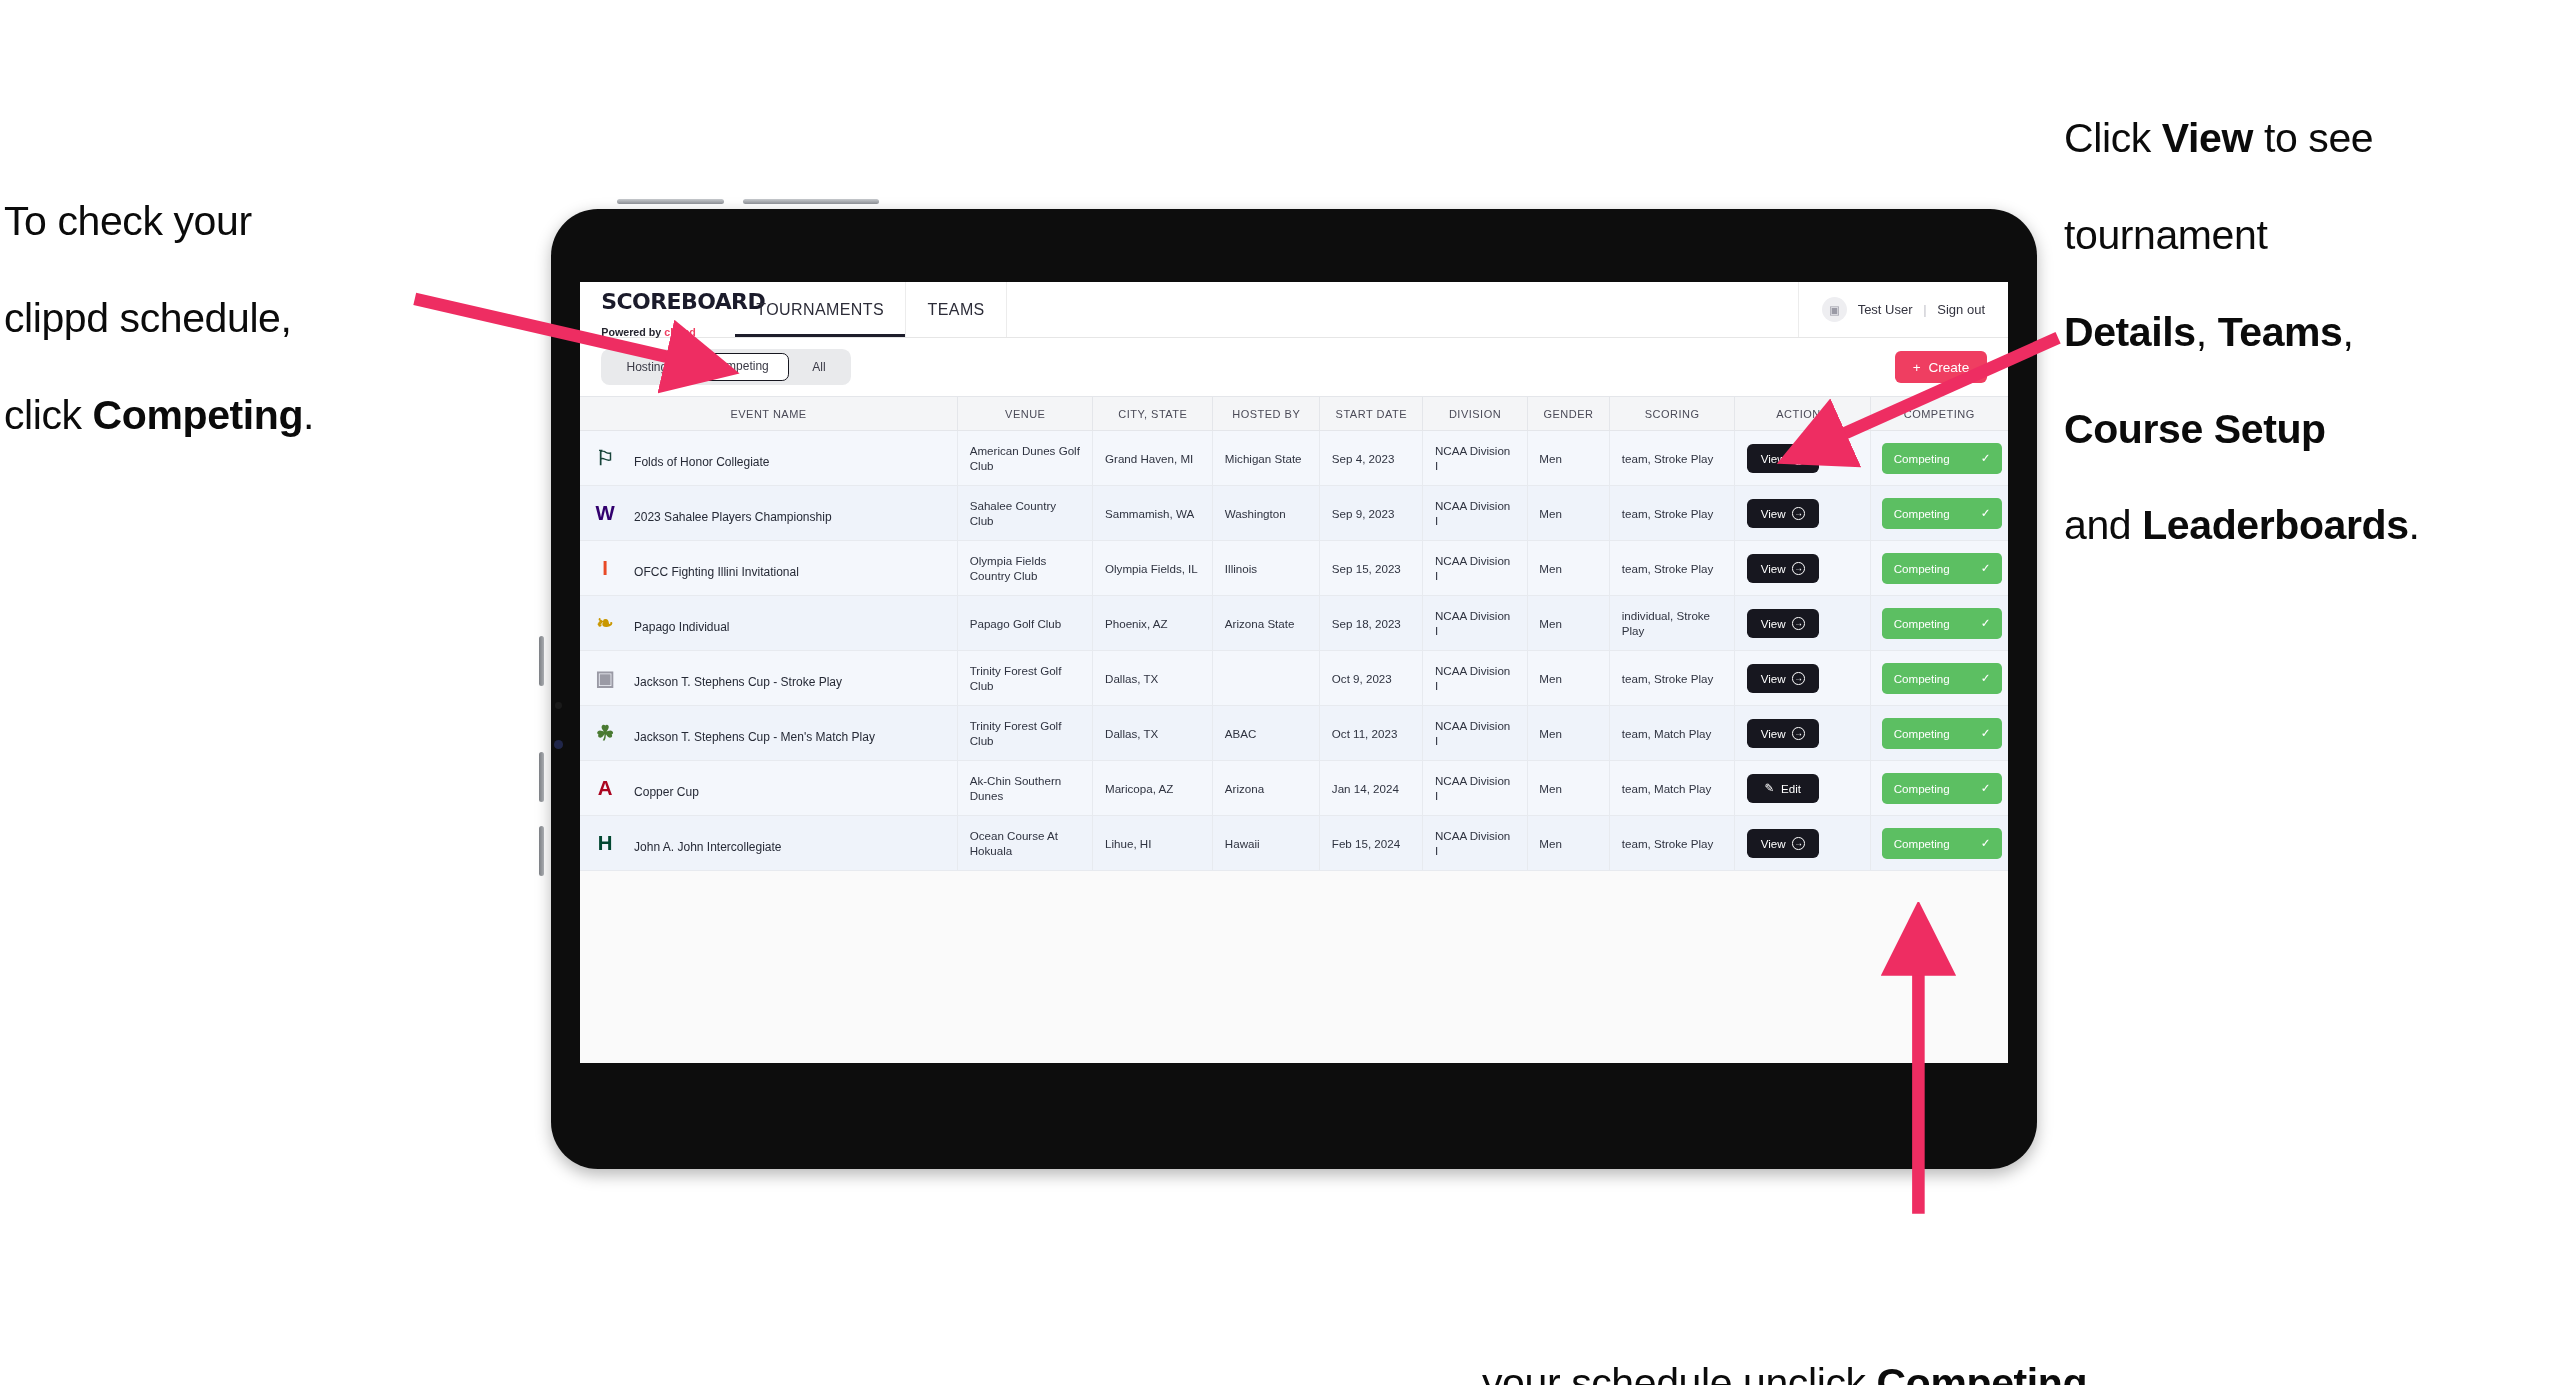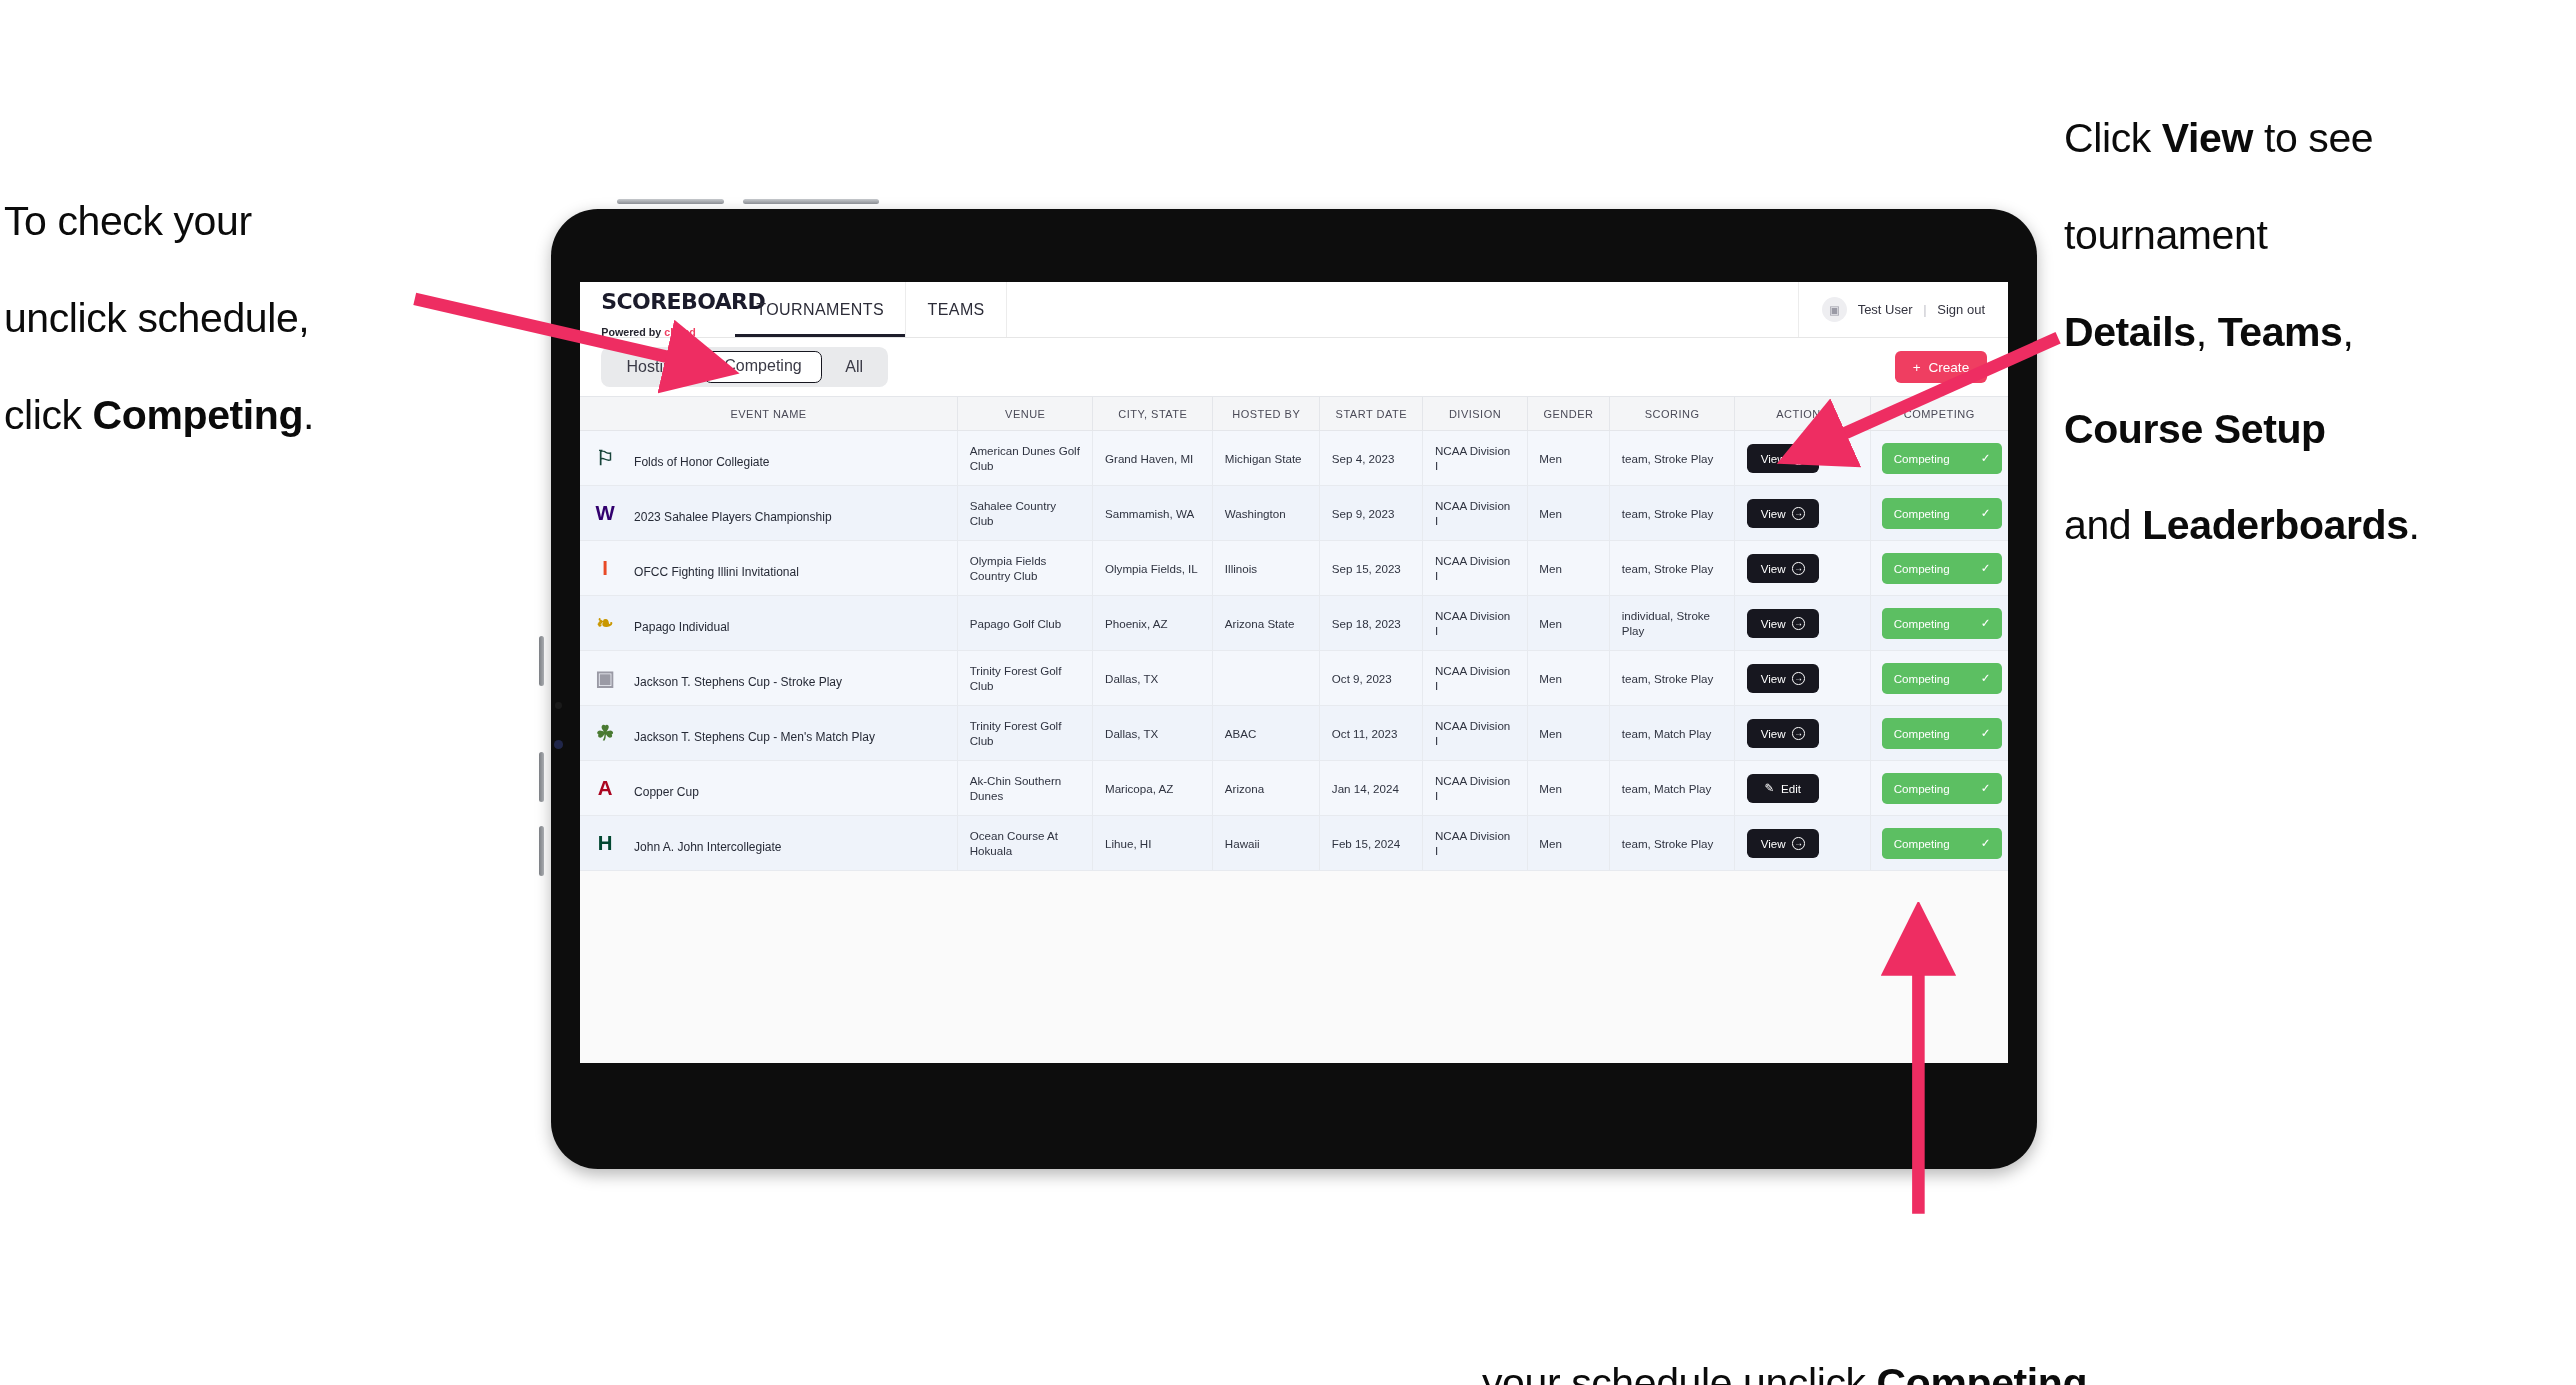"unclick schedule," span { text: unclick -> clippd }
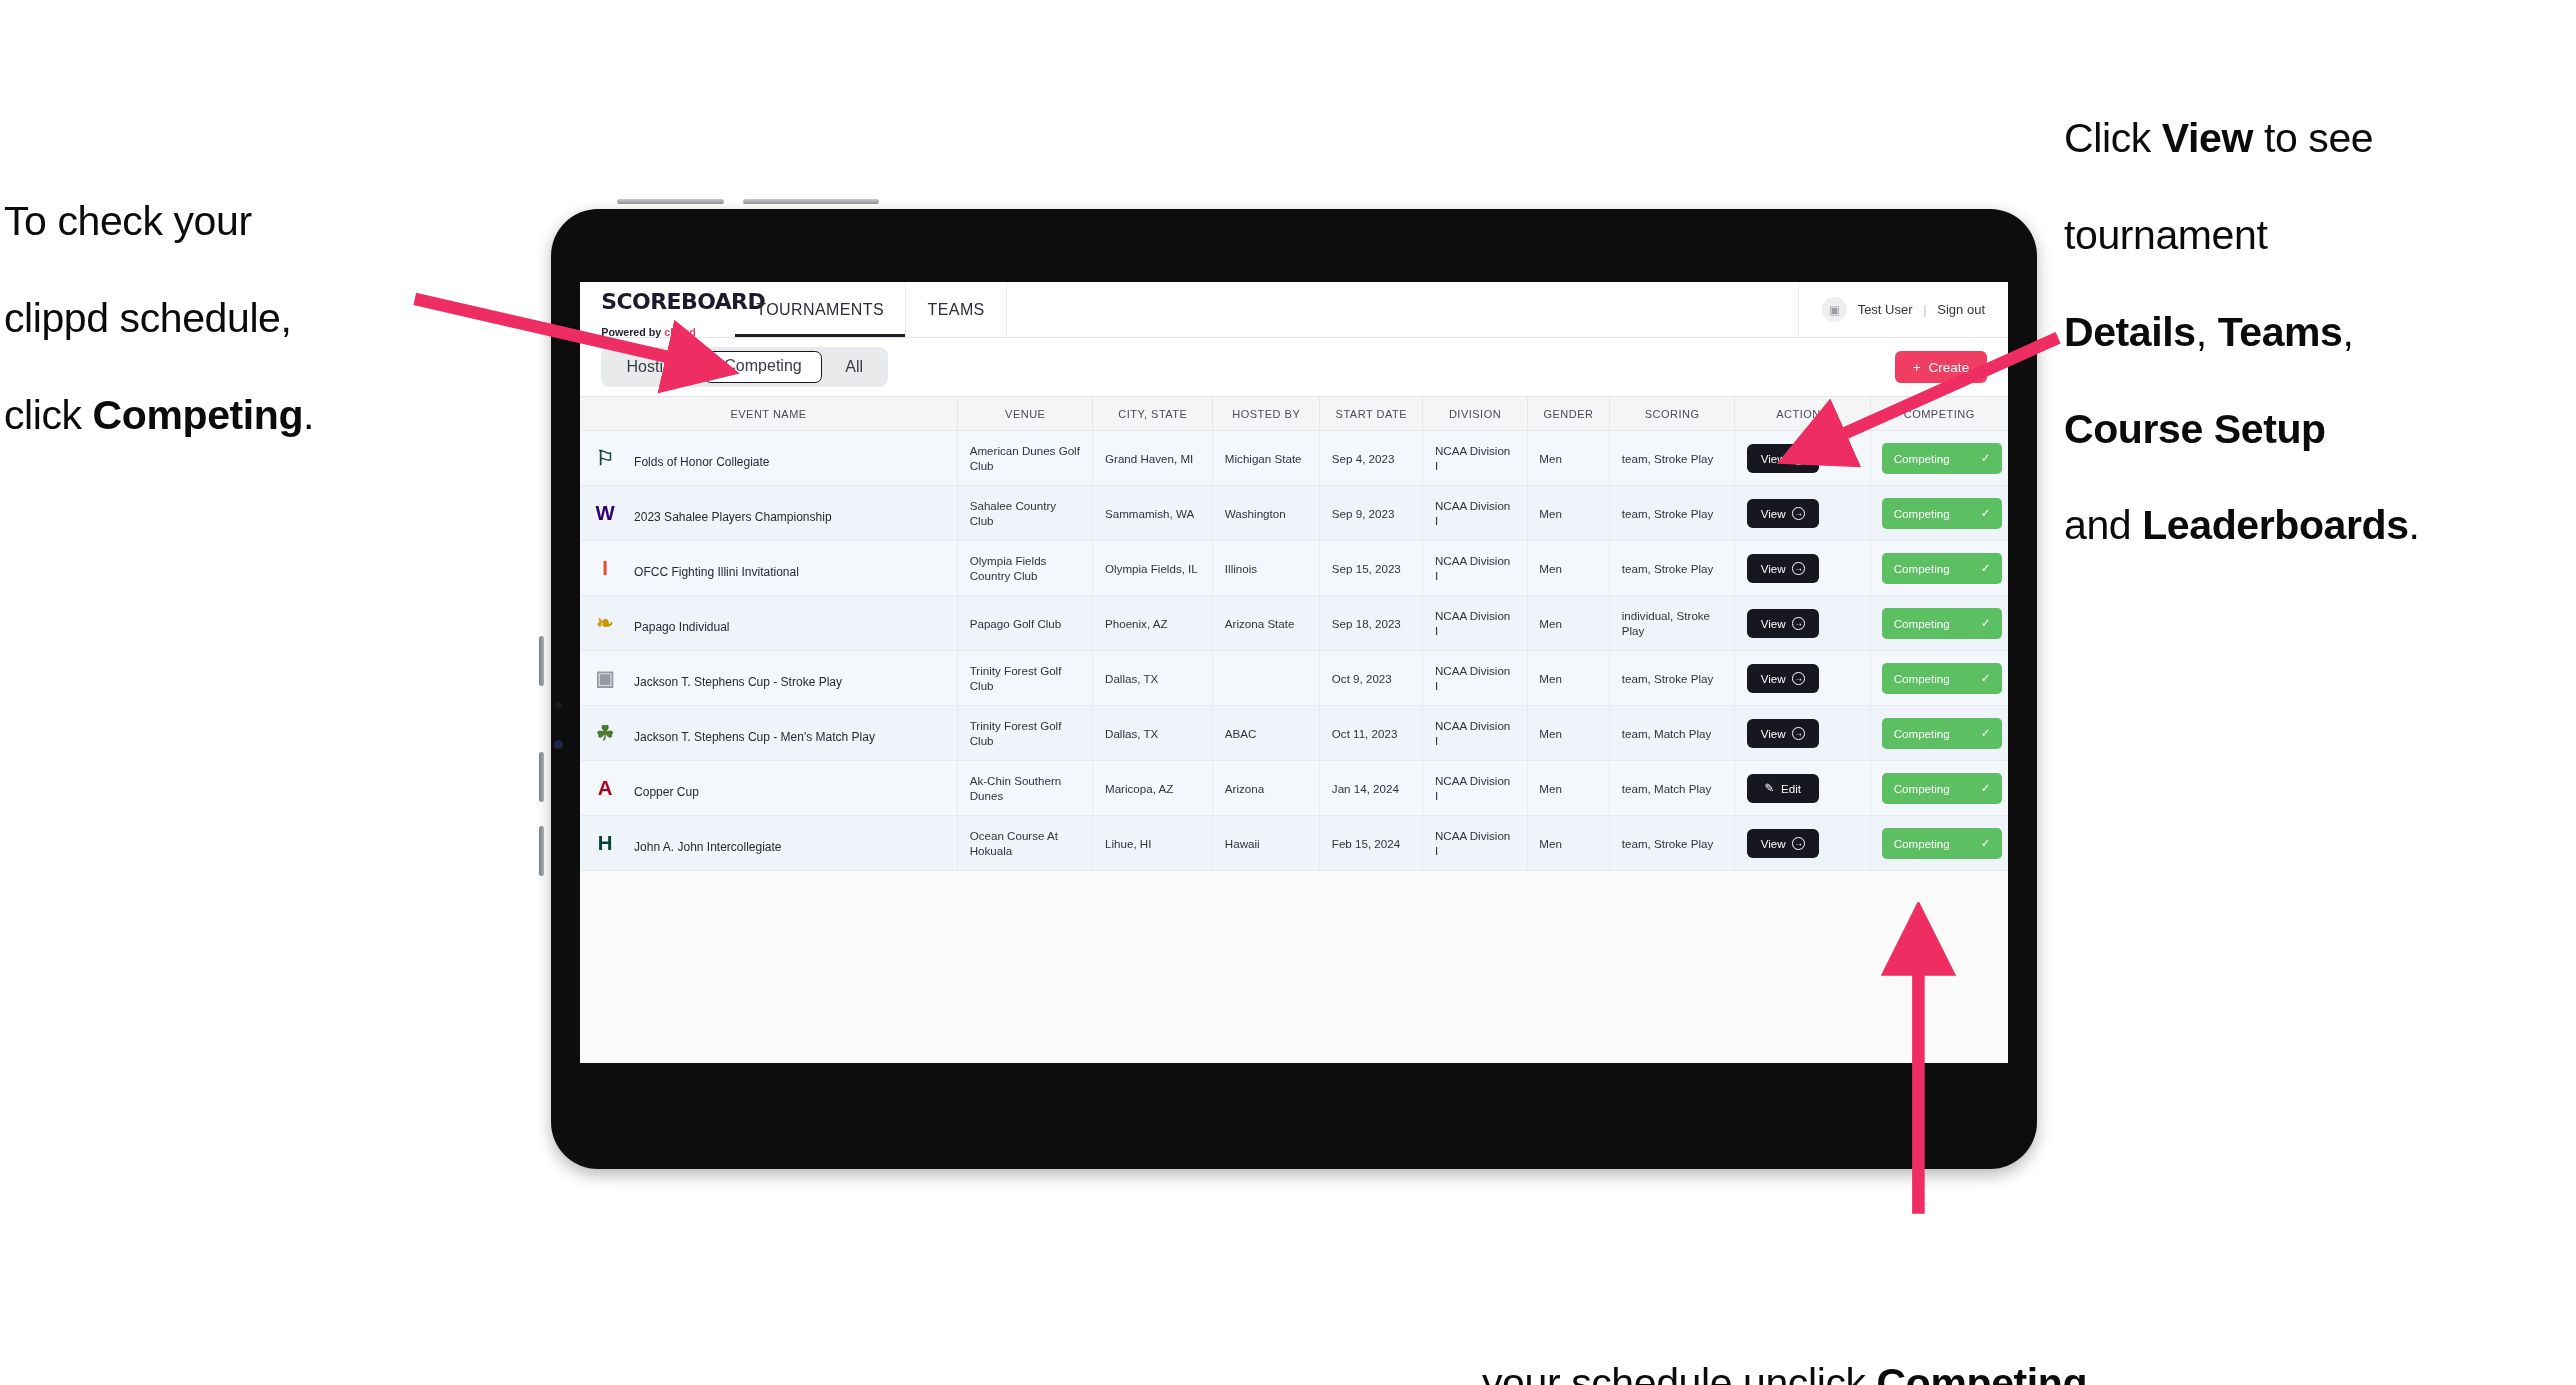"Hosting" .seg { font-size: 16px -> 12px }
